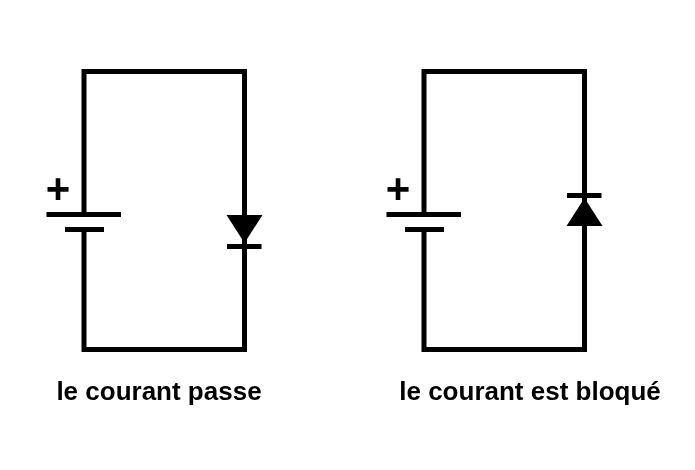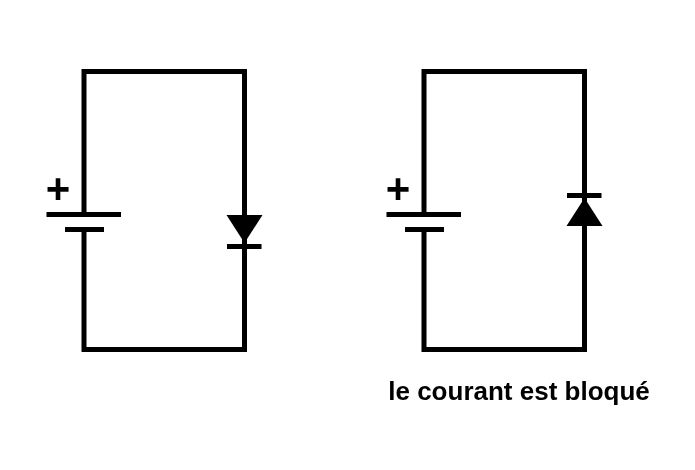"le courant passe" div.caption { html: none -> <div>le courant passe</div> }
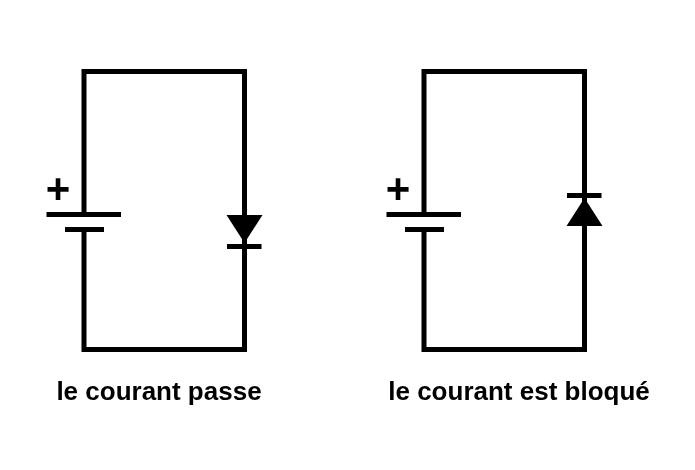"le courant est bloqué" .caption-right { left: 379px -> 390px }
